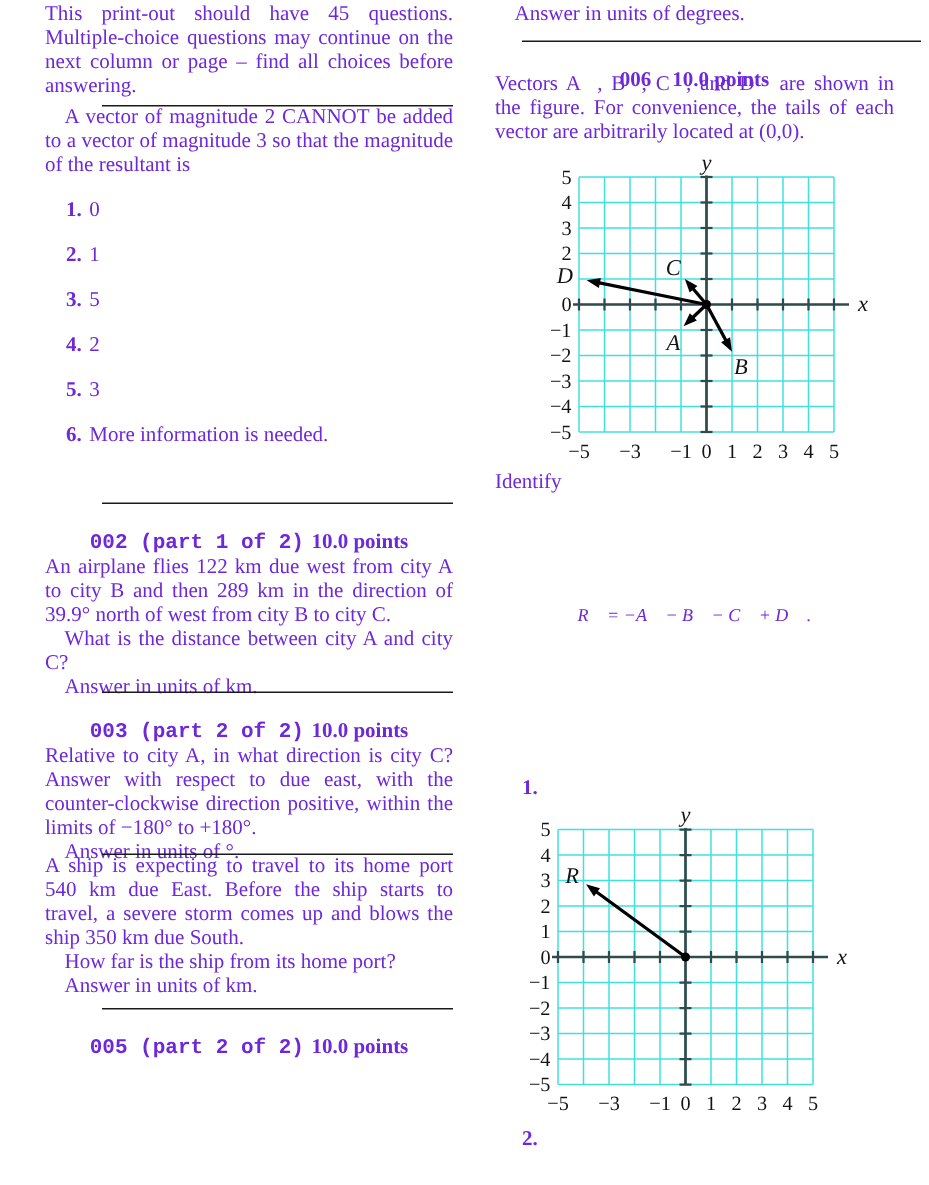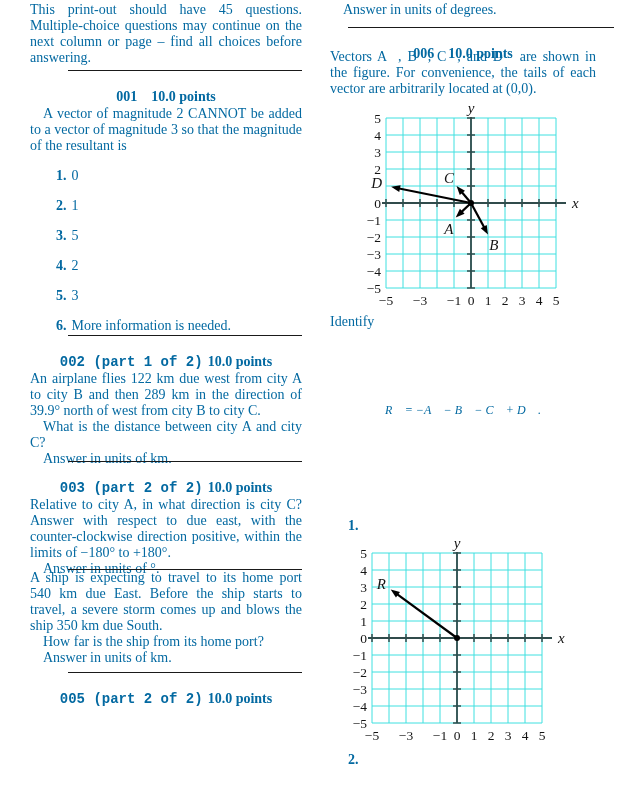"This print-out should have 45" .page { color: #0369a1 -> #6d28d9 }
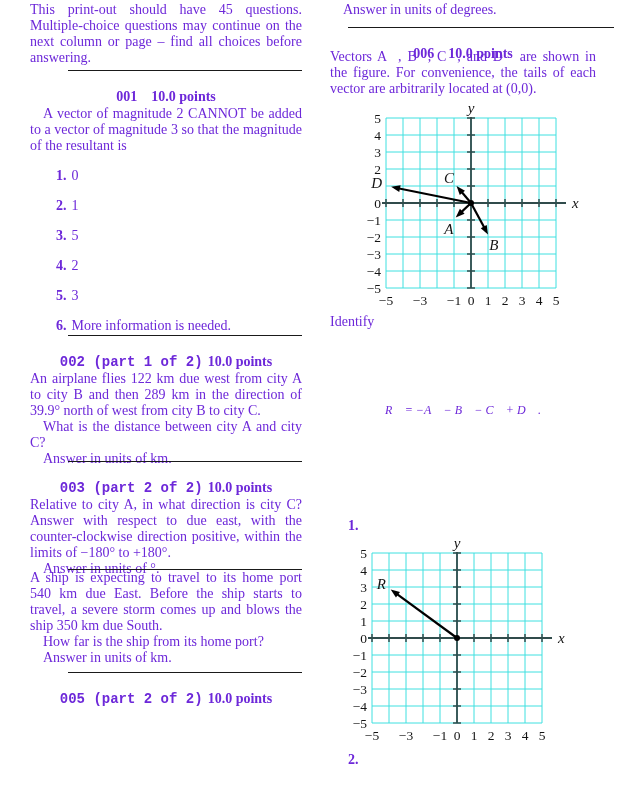"001 10.0 points" div.qhead { html: <div> <span>001</span><span>10.0 points</span> </div> -> none }
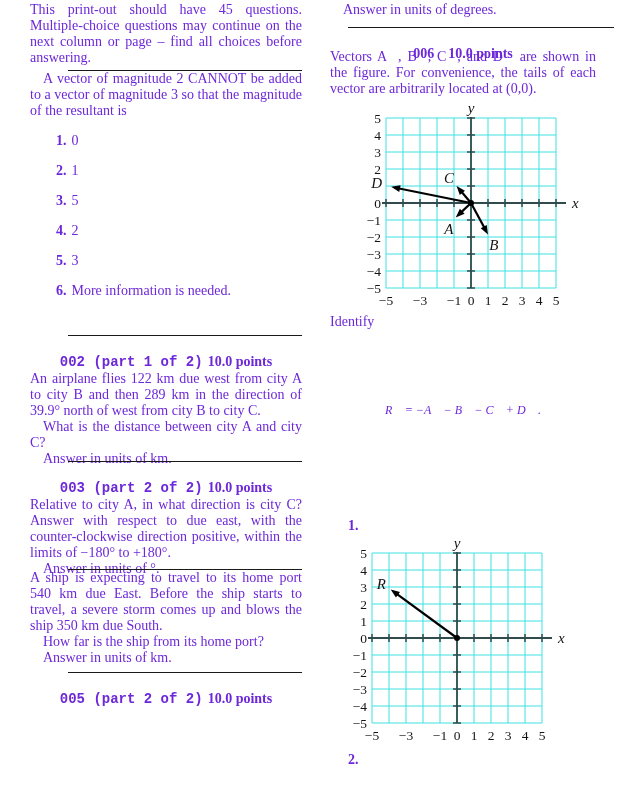"1. 0" .choice { margin: 14px 0 0 26px -> 14px 0 0 14px }
